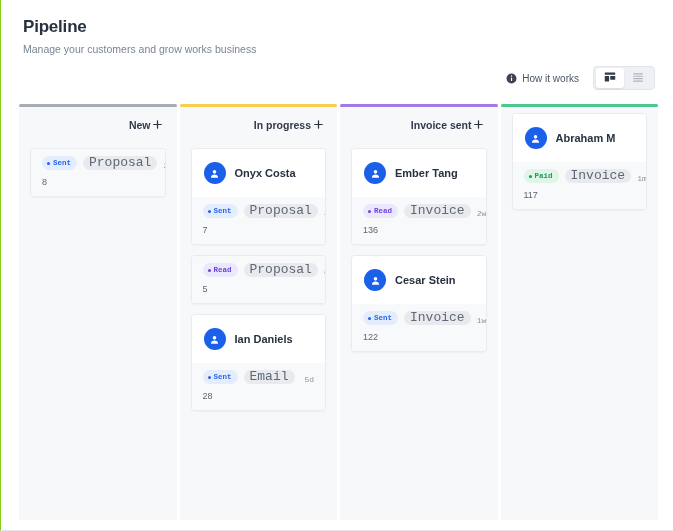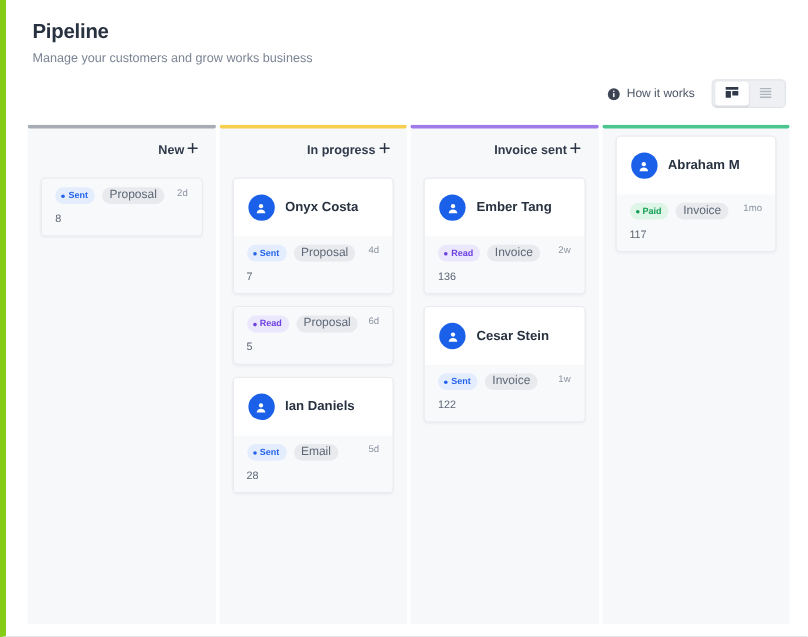"Pipeline" #app { border-left: 5px solid #84cc16 -> 1px solid #84cc16 }
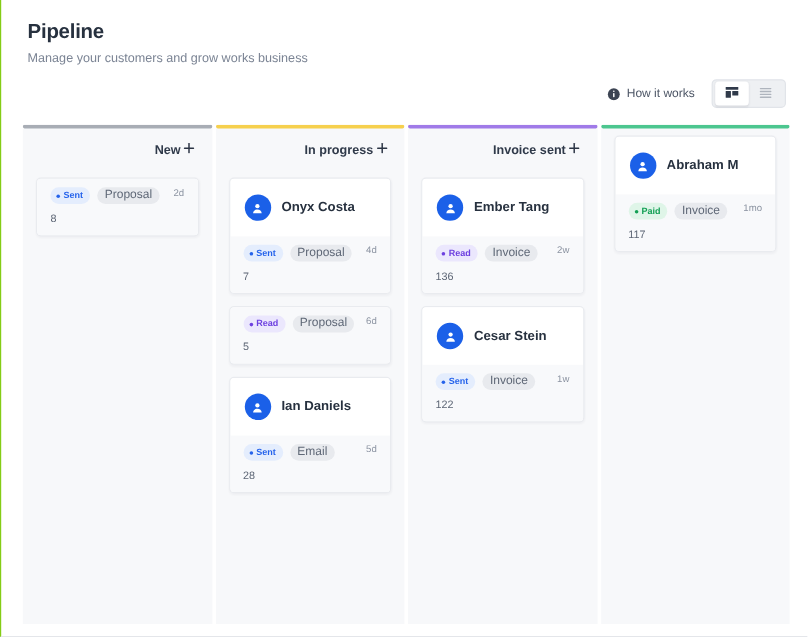"Sent" .foot-row { align-items: flex-start -> flex-end; font-family: none -> Liberation Mono, monospace }
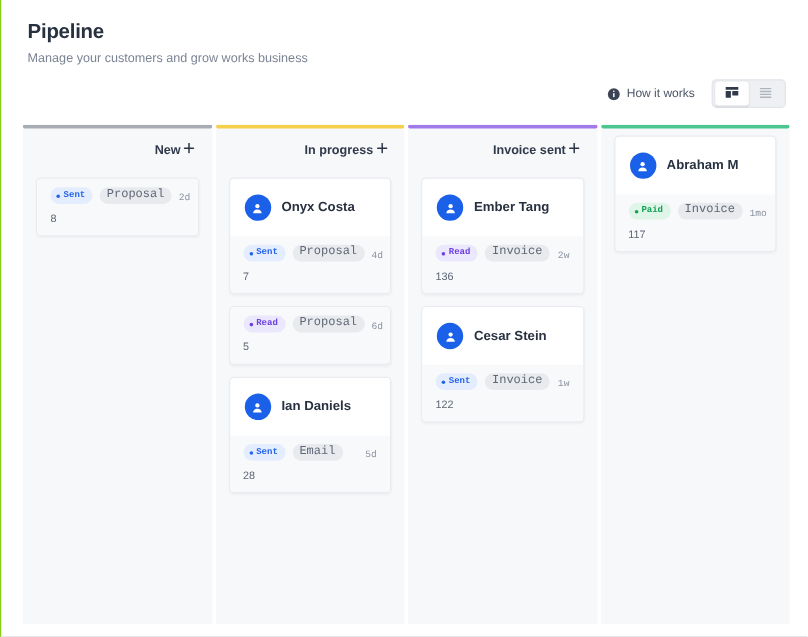"Proposal" .tag { font-size: 10px -> 13px }
